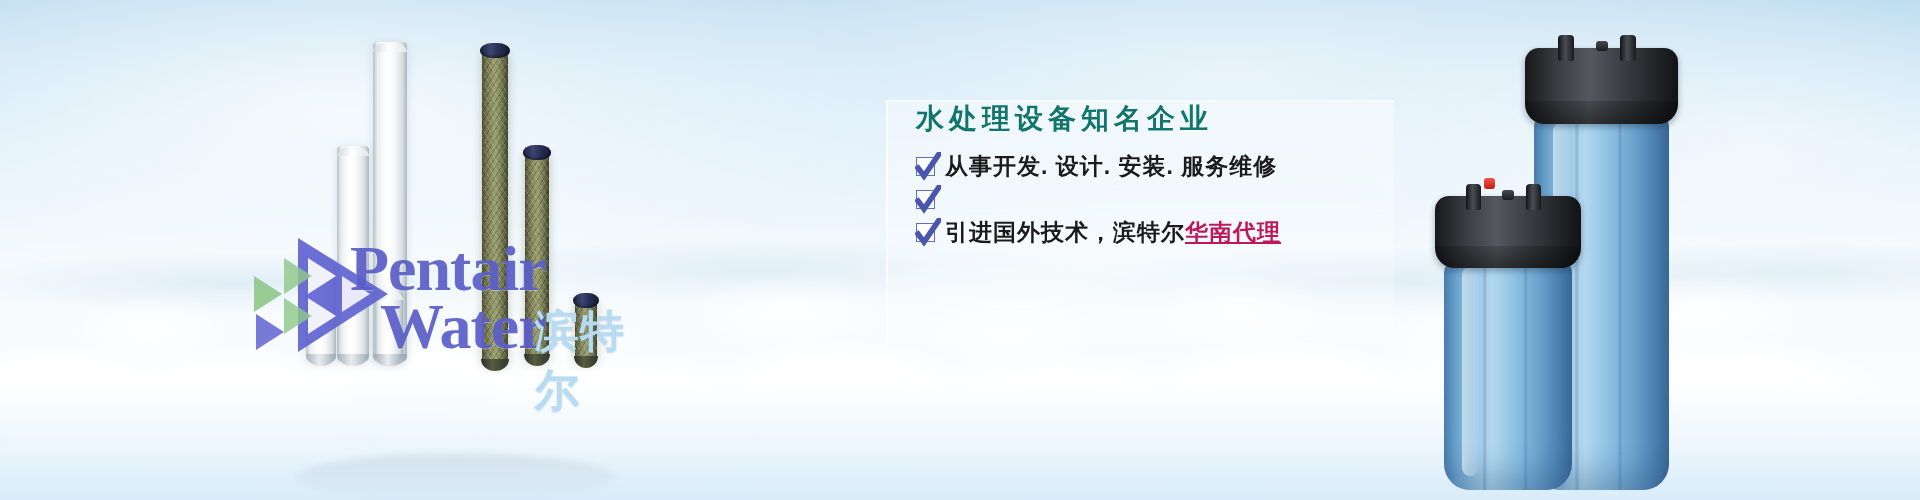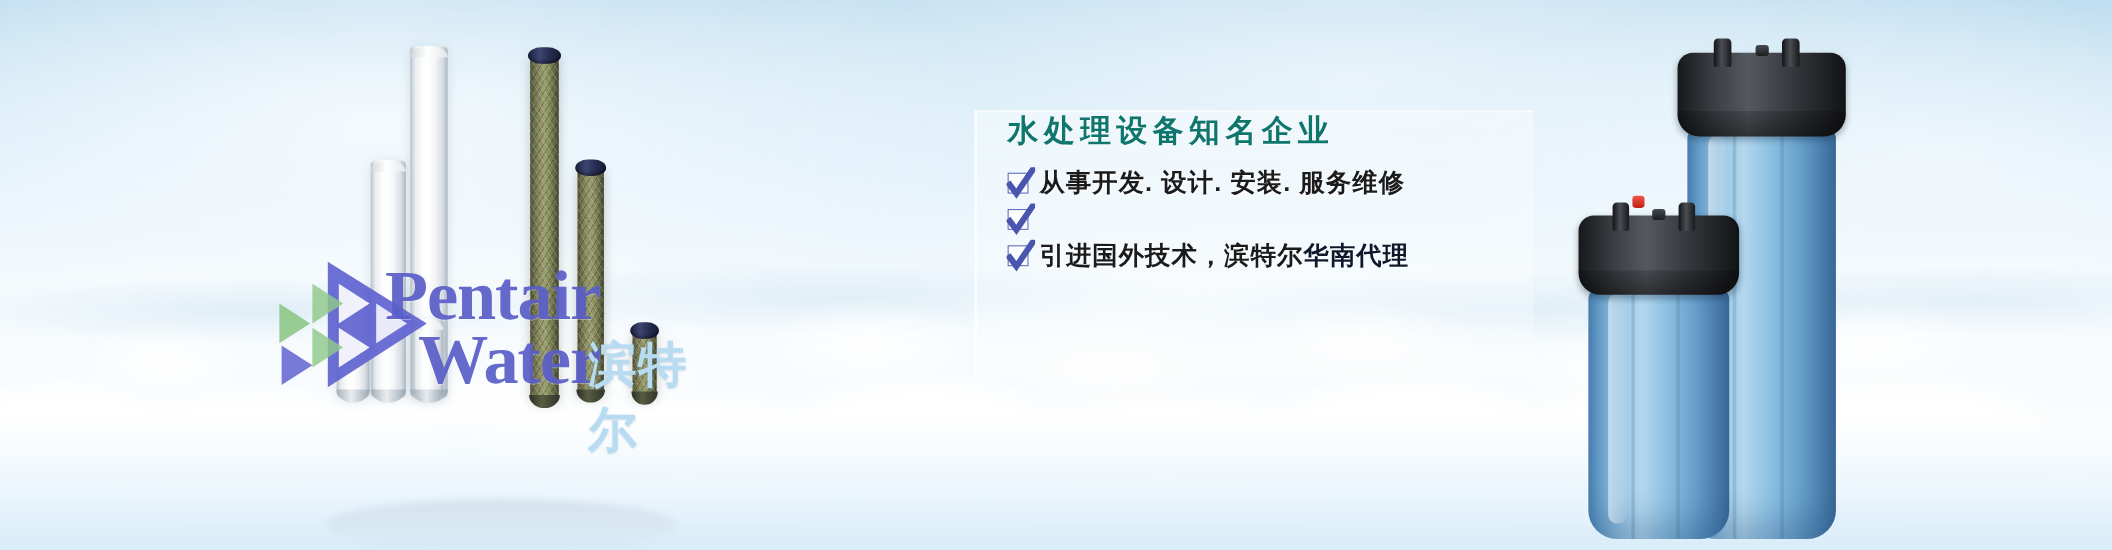"华南代理" .bullet-text .hl { color: #0f172a -> #be185d; text-decoration: none -> underline }
